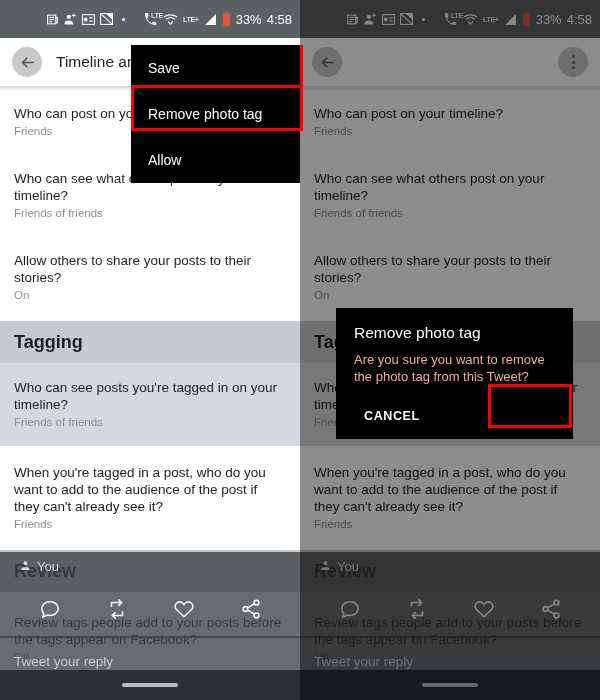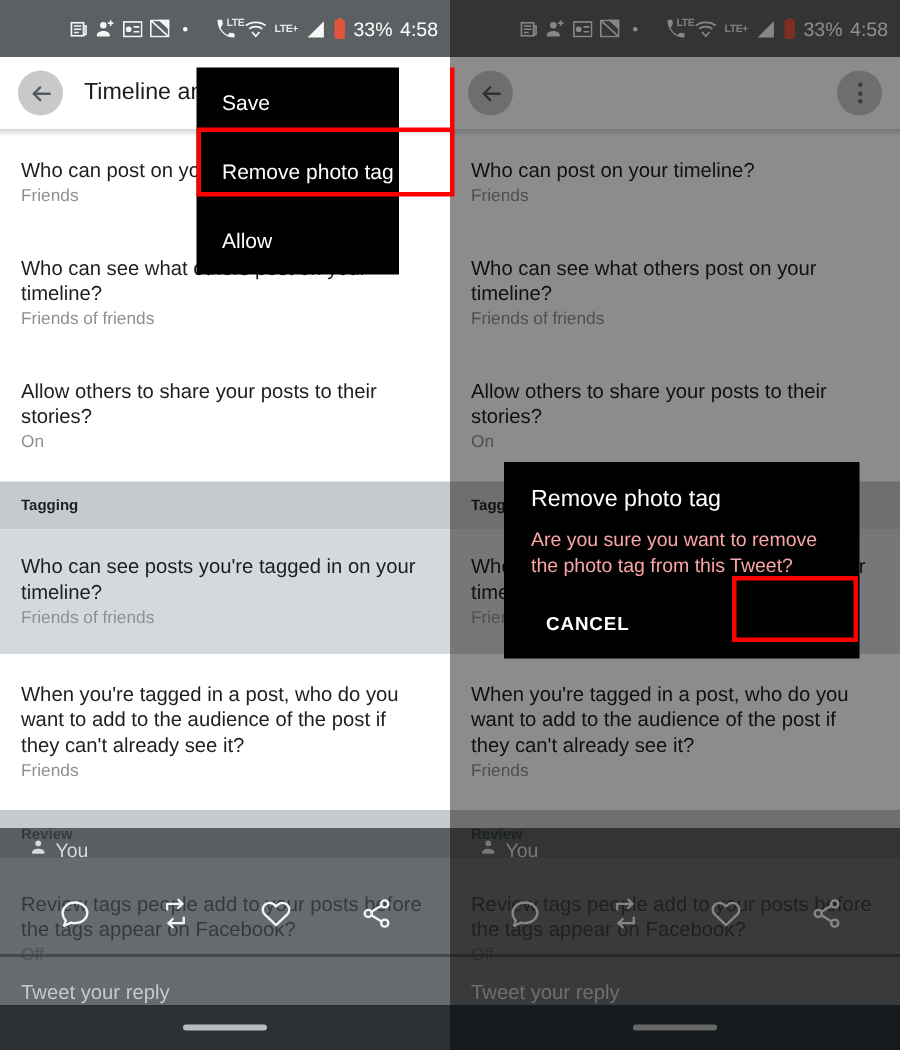"Save" .popup { width: 135px -> 169px }
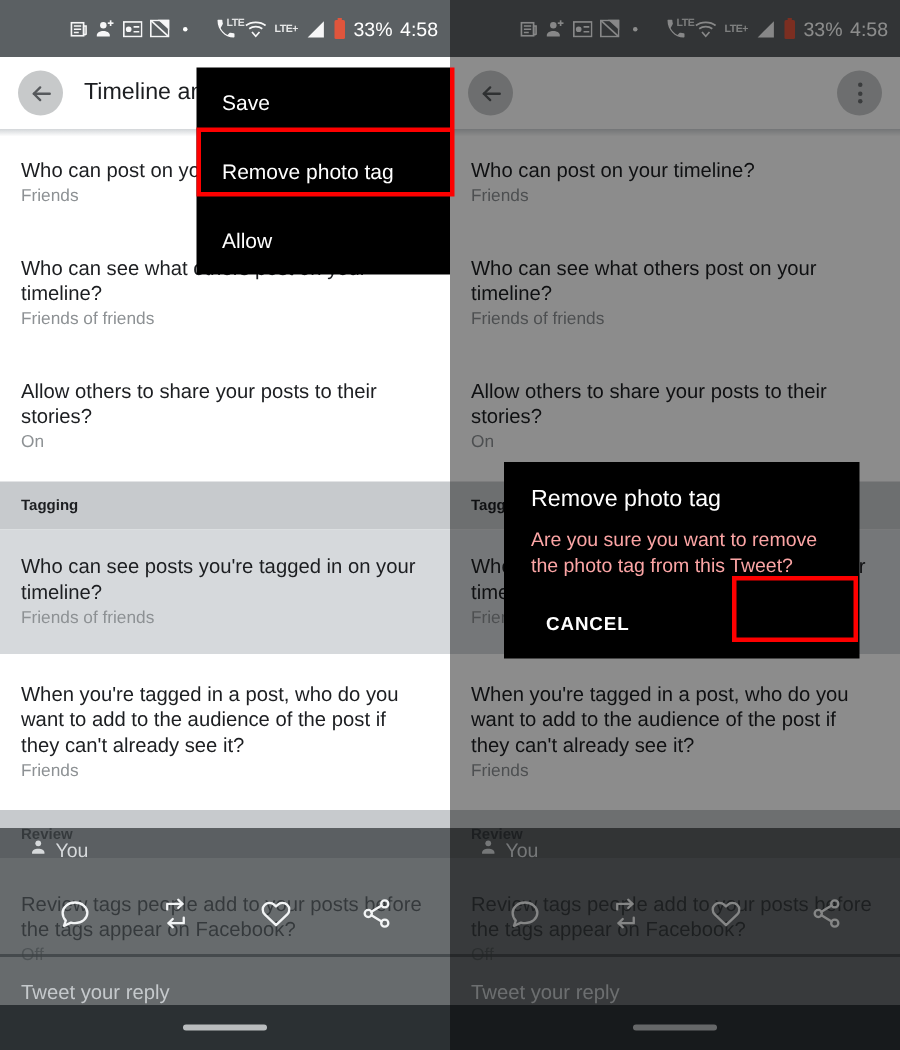"Tagging" .section-head { font-size: 10px -> 18px }
